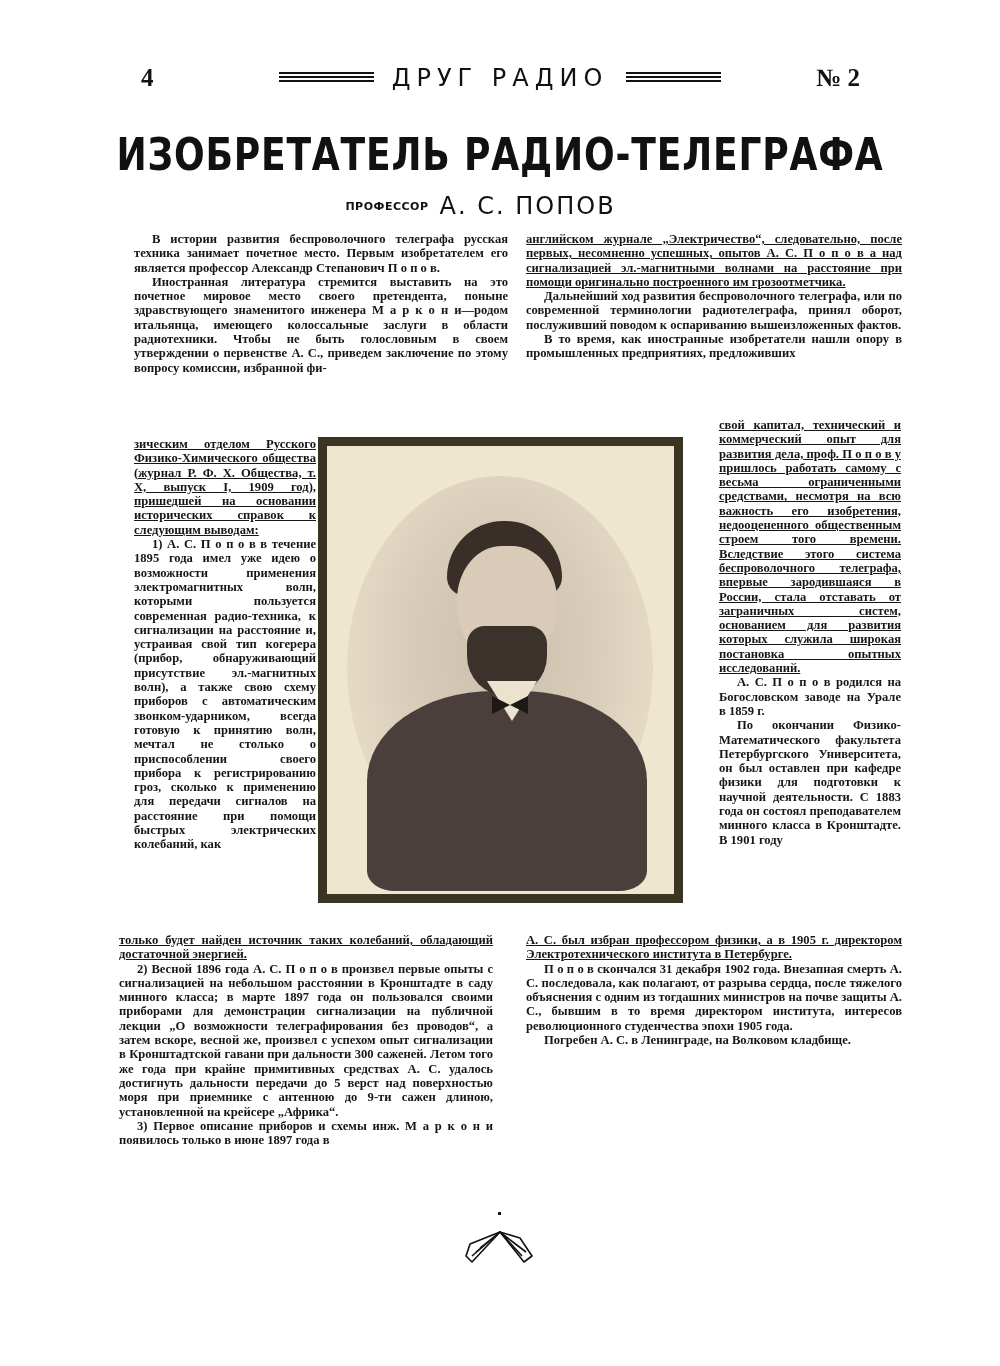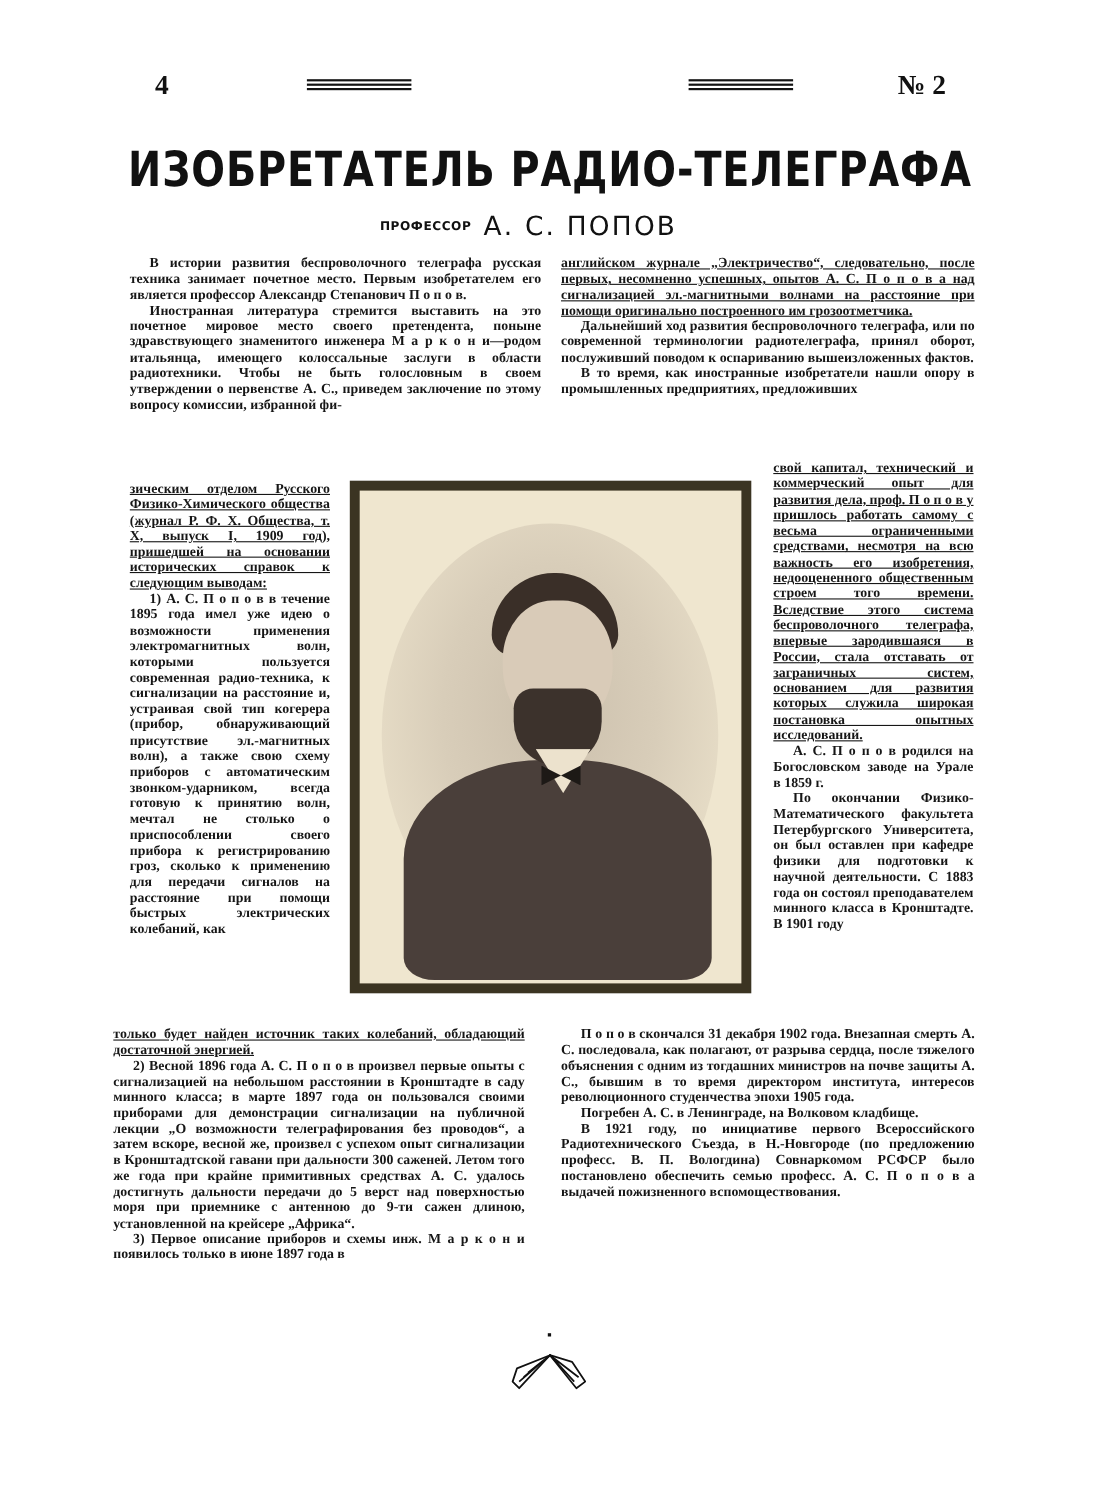"ДРУГ РАДИО" span.hdr-title { html: none -> <span>ДРУГ РАДИО</span> }
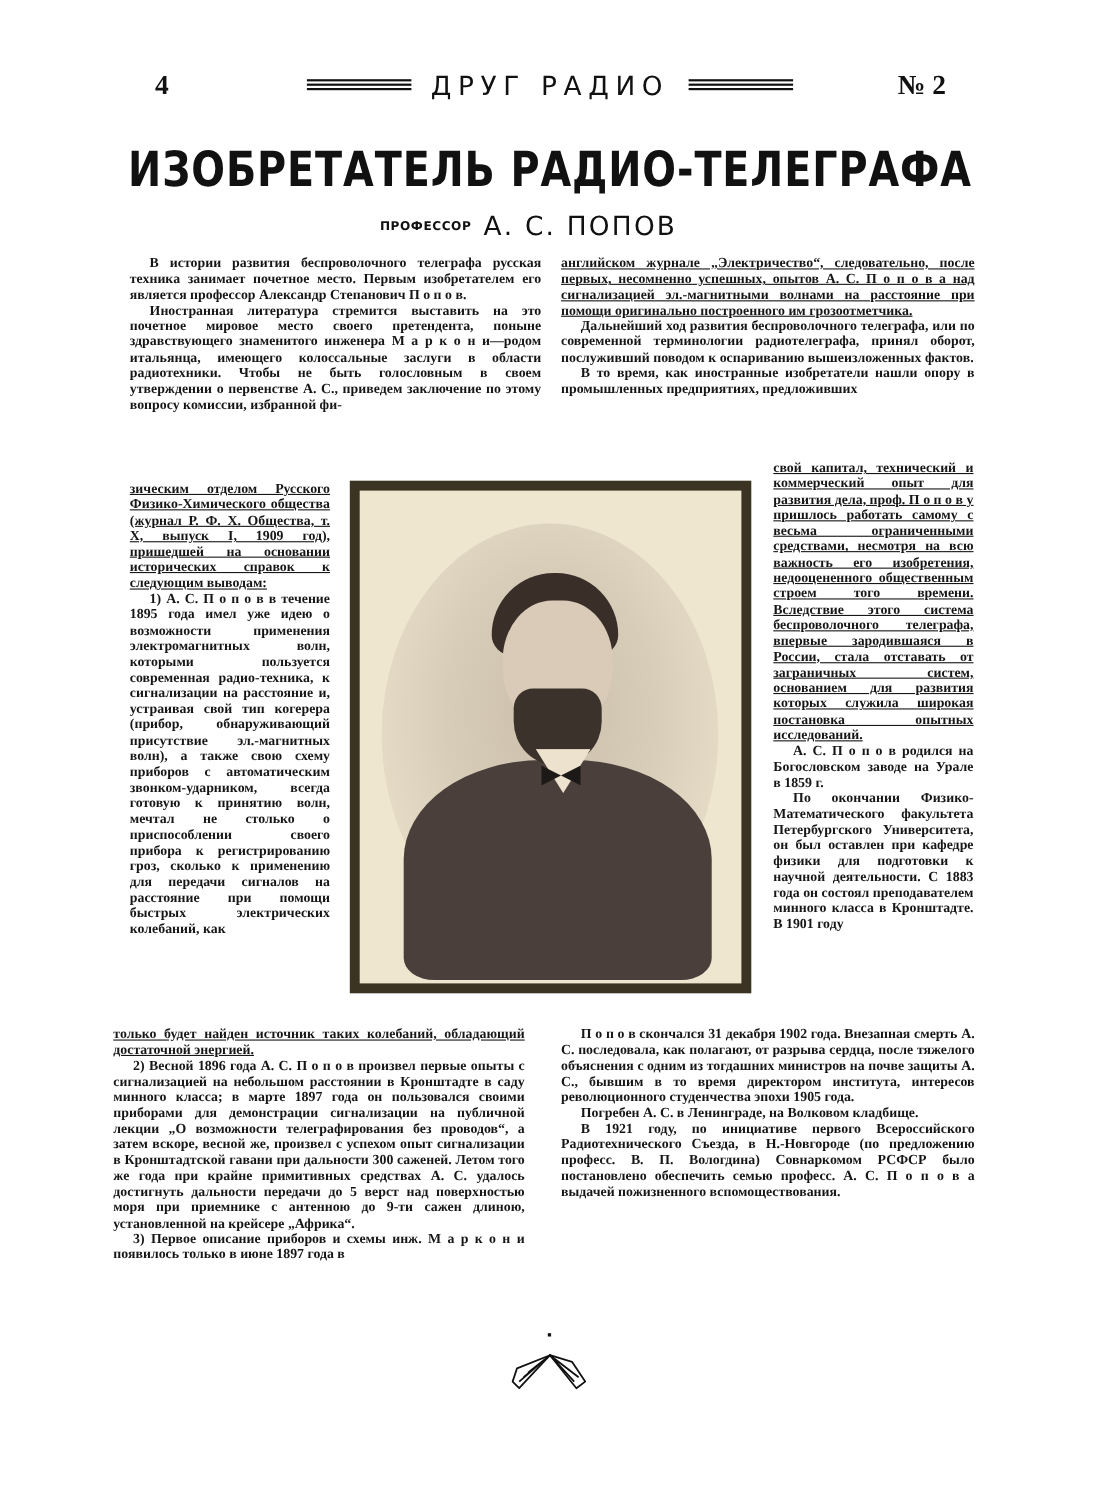"В истории развития беспроволочного" .col { margin-left: none -> 16px }
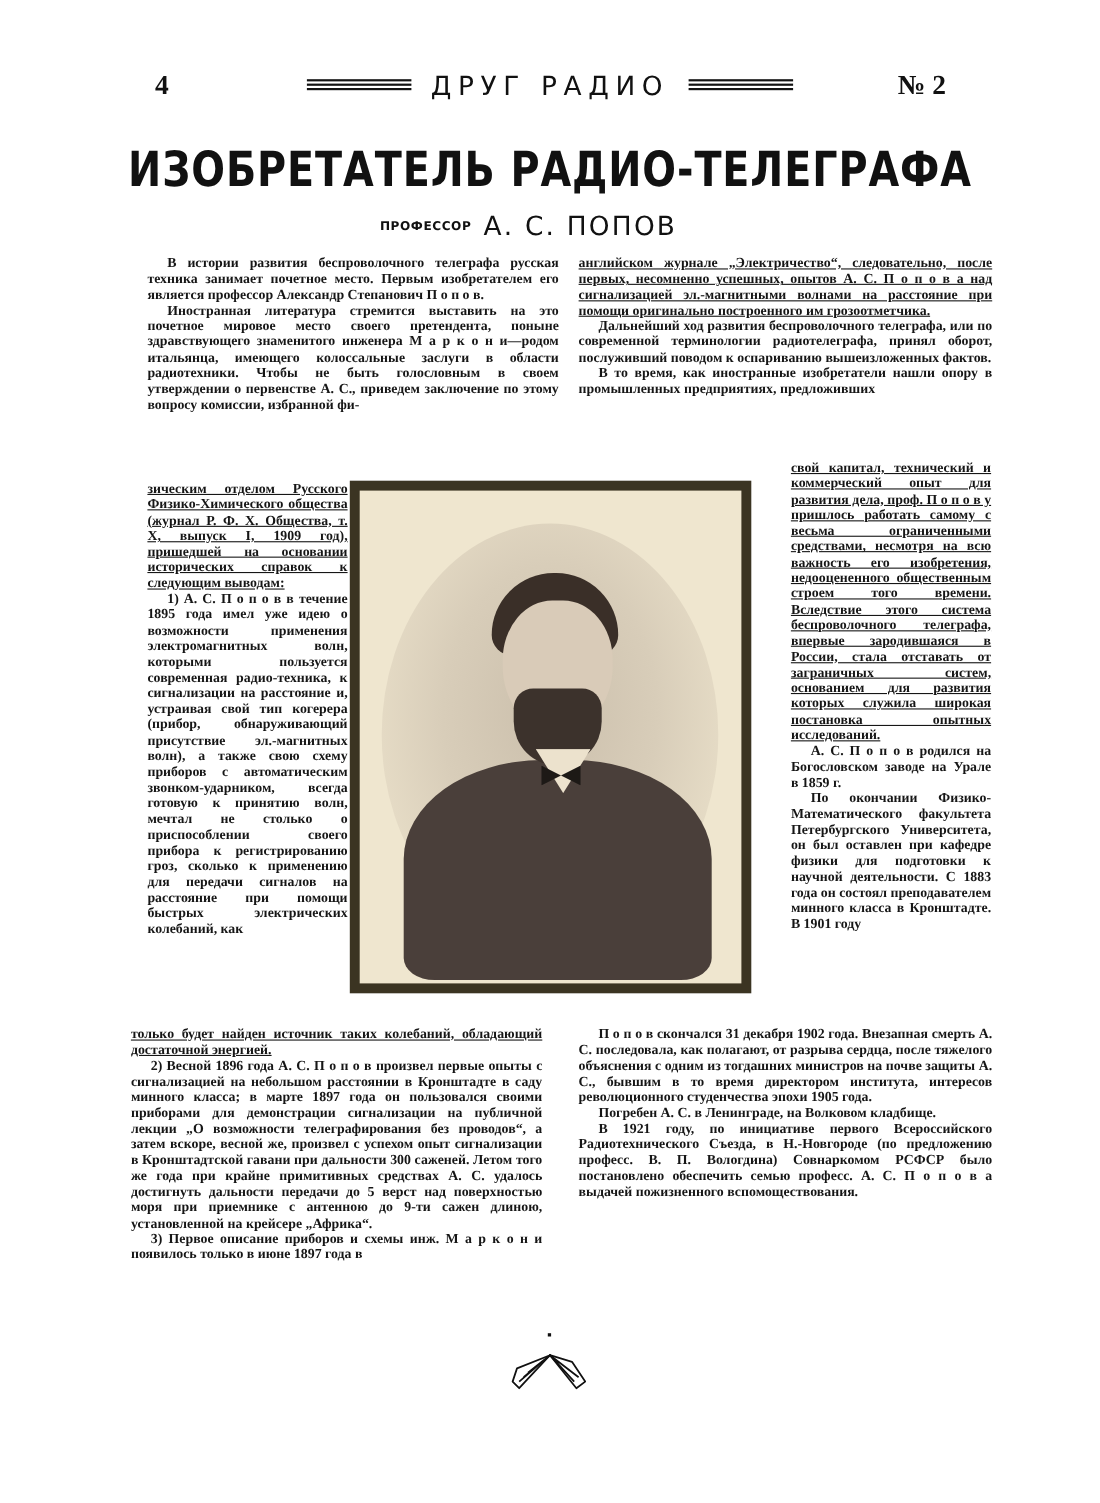"А. С. был избран профессором" p.noindent { html: none -> <p>А. С. был избран профессором физики, а в 1905 г. директором Электротехнического института в Петербурге.</p> }
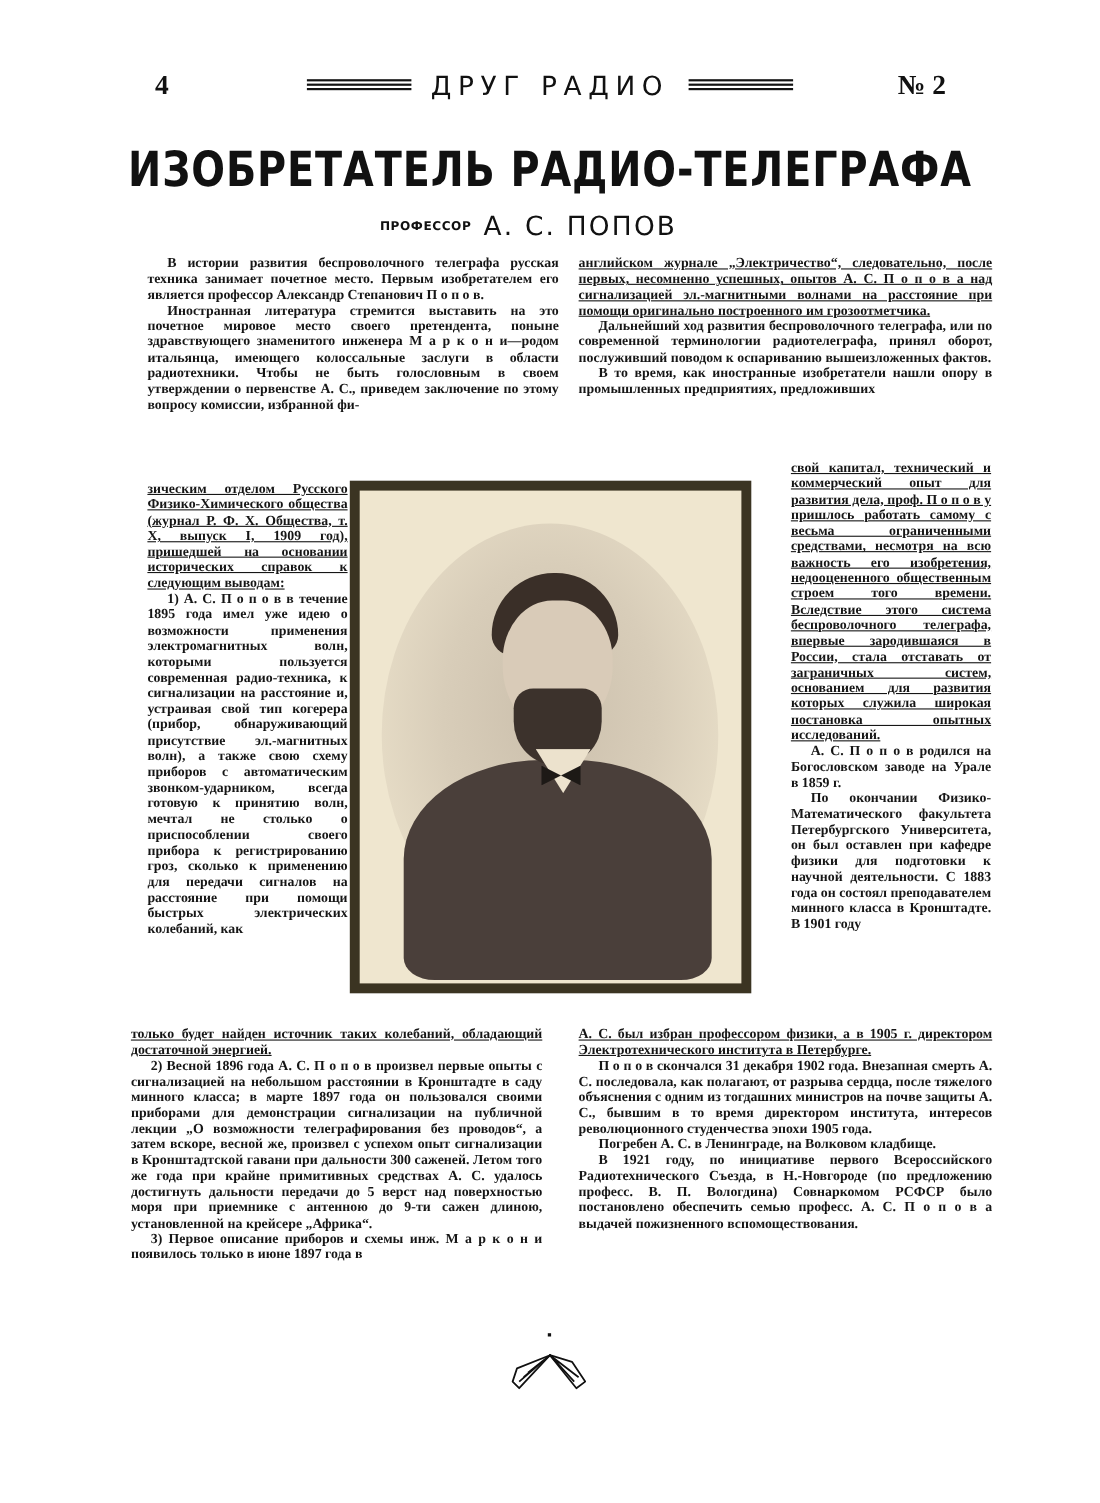"В 1921 году, по инициативе" p { html: <p>В 1921 году, по инициативе первого Всероссийского Радиотехнического Съезда, в Н.-Новгороде (по предложению професс. В. П. Вологдина) Совнаркомом РСФСР было постановлено обеспечить семью професс. А. С. П о п о в а выдачей пожизненного вспомоществования.</p> -> none }
